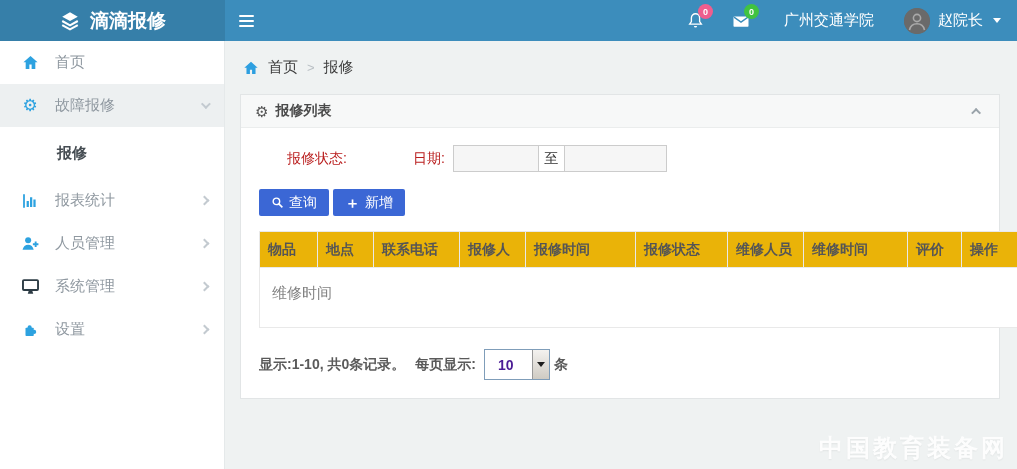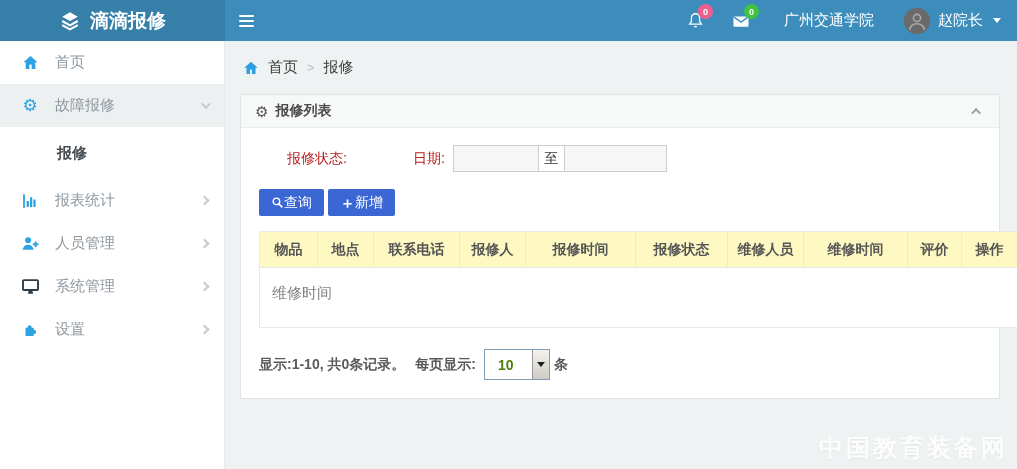"查询" .btn { gap: none -> 5px }
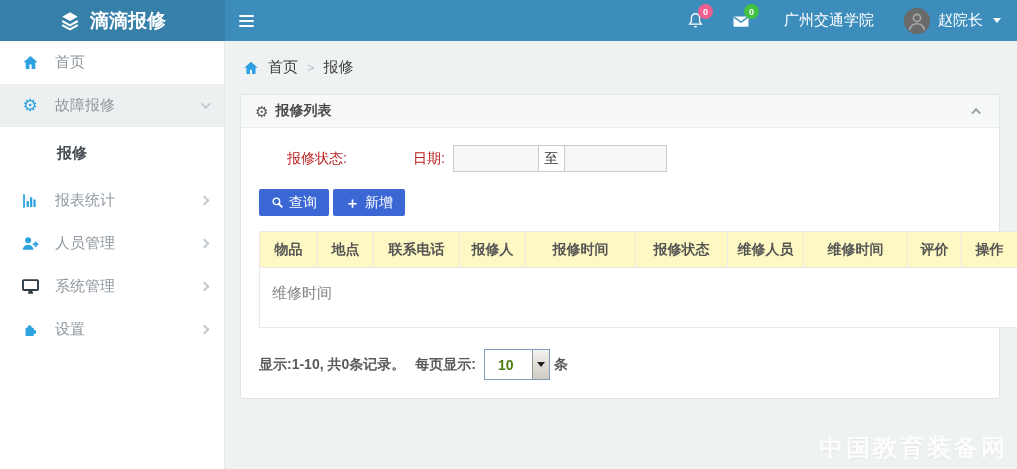"物品" th { background: #fef9c3 -> #eab308; text-align: center -> left }
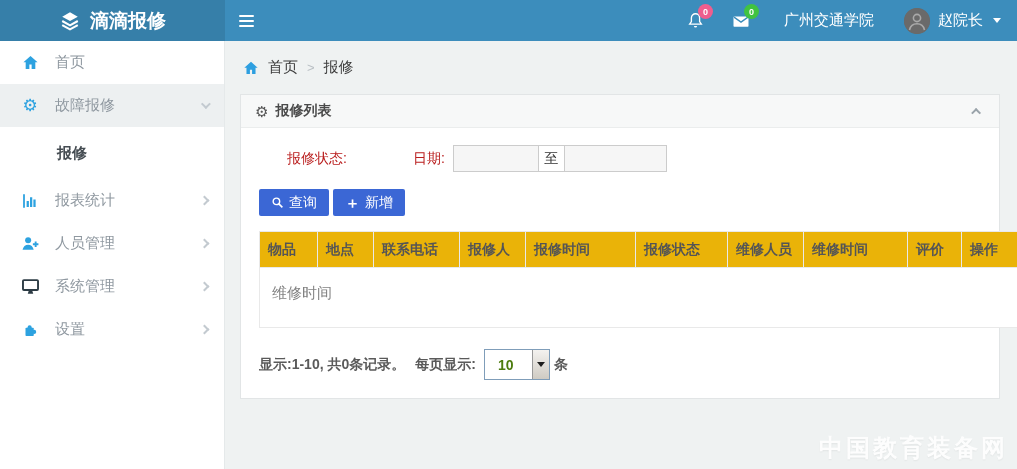"10" .pp-value { color: #4d7c0f -> #4c1d95 }
